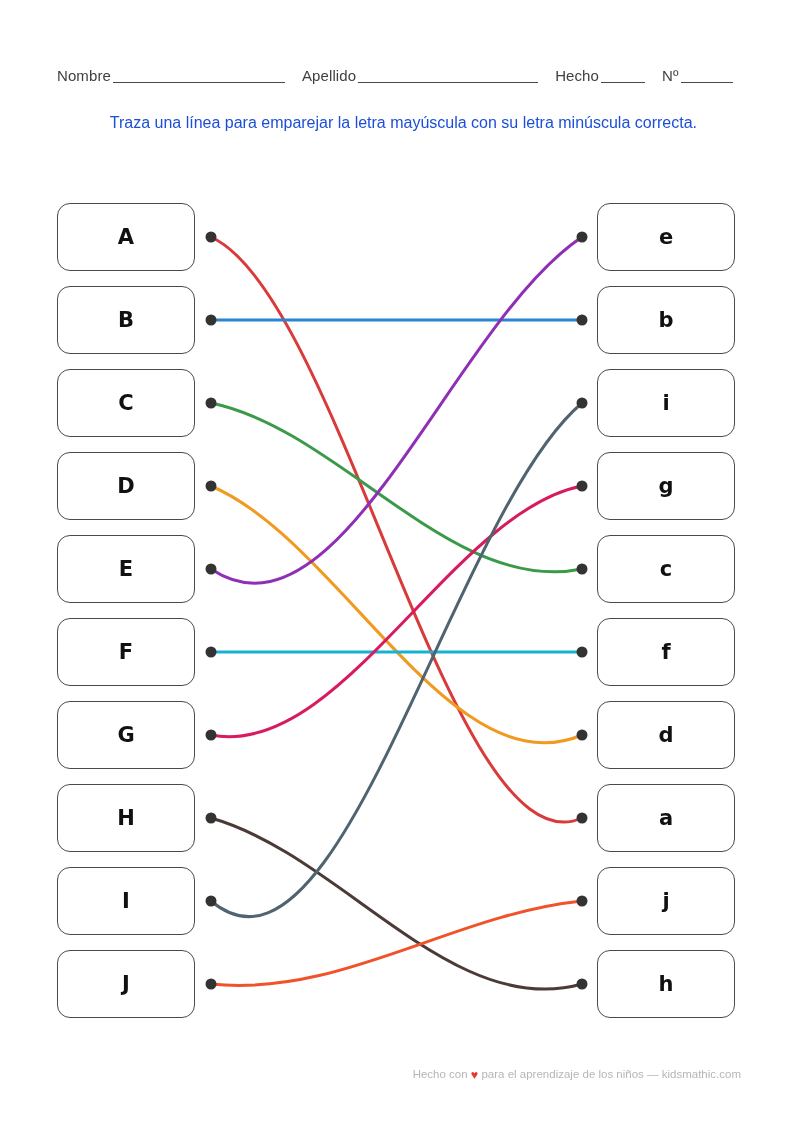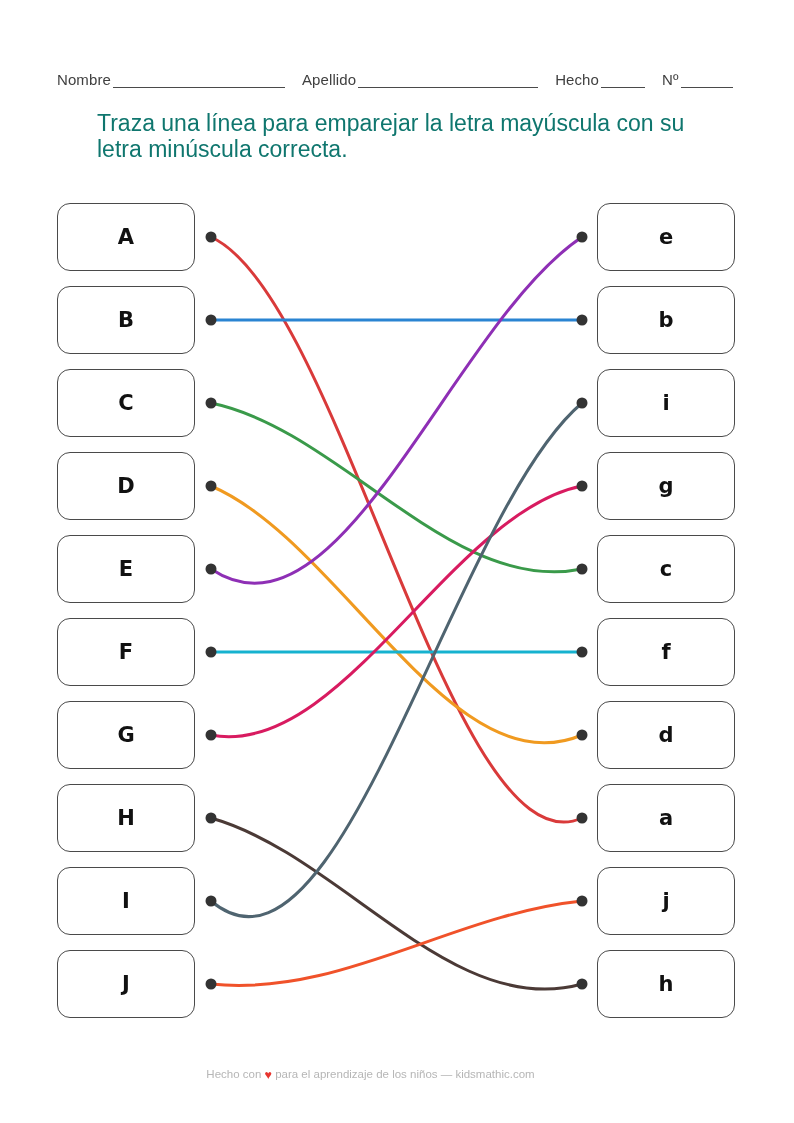"Nombre" .header-line { align-items: flex-end -> center }
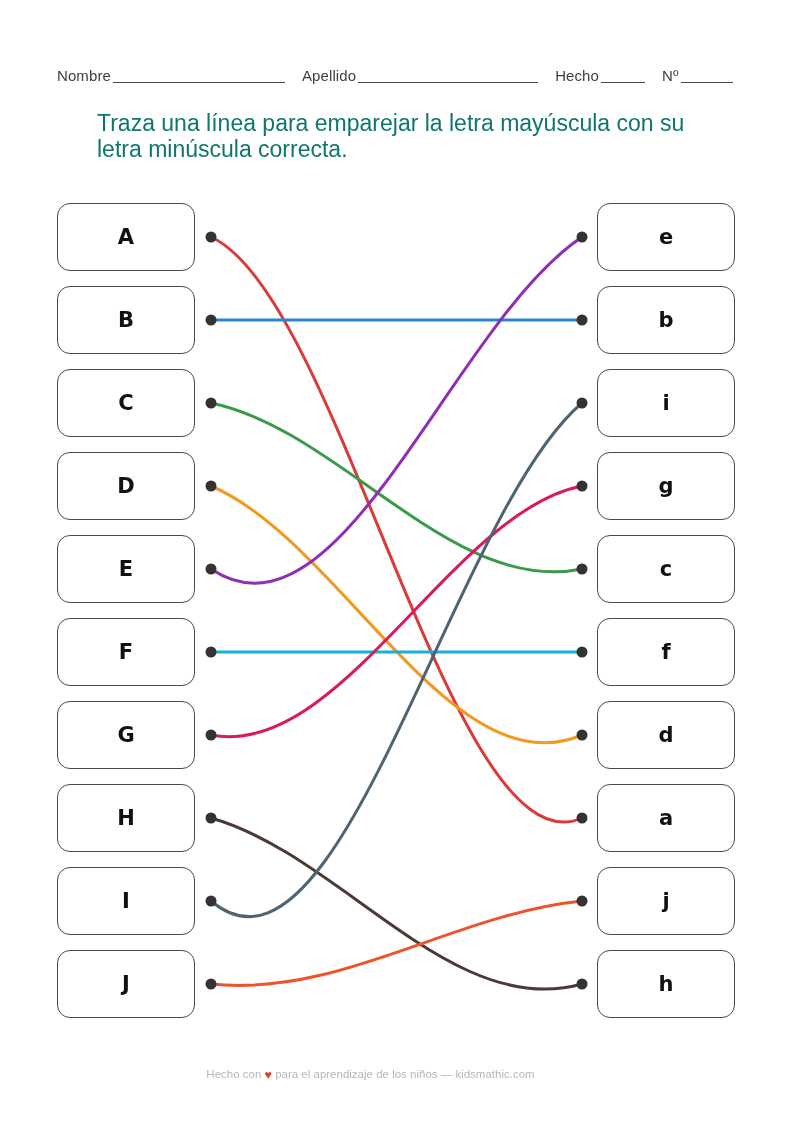"Traza una línea para emparejar" .instructions { color: #0f766e -> #1d4ed8; font-size: 23px -> 16px; text-align: left -> right }
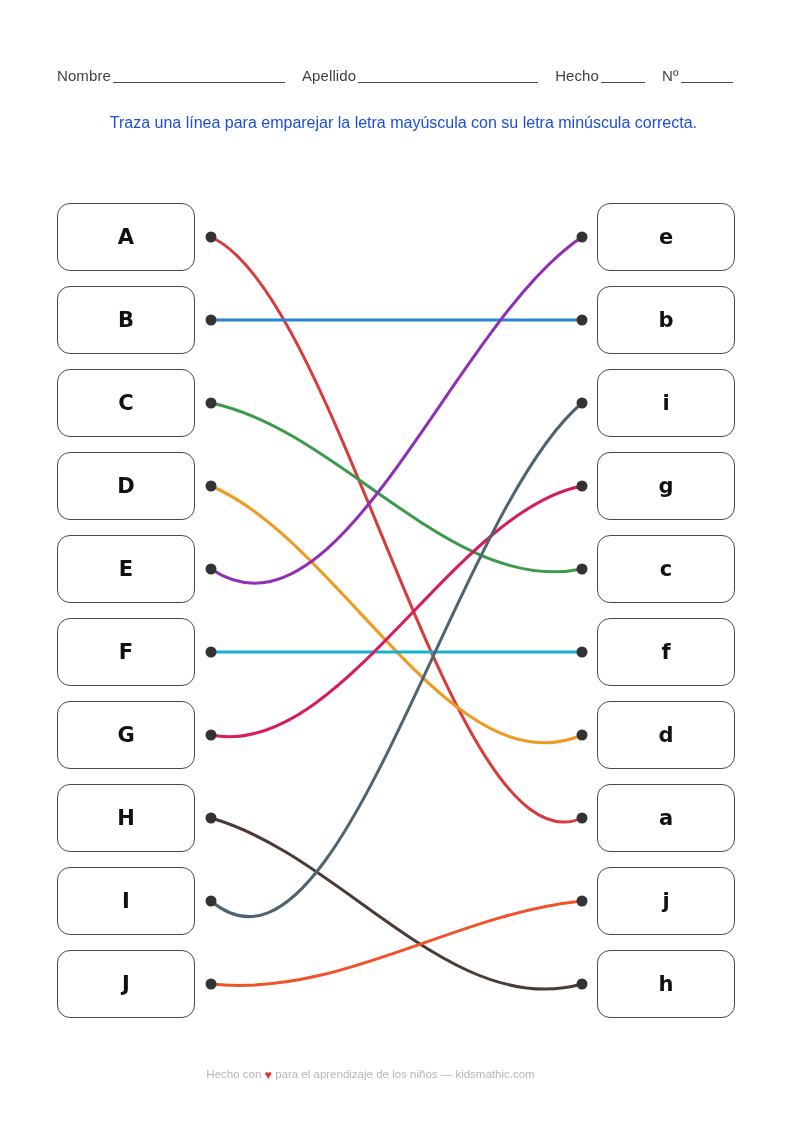"Hecho con ♥ para el" .footer { text-align: center -> right }
